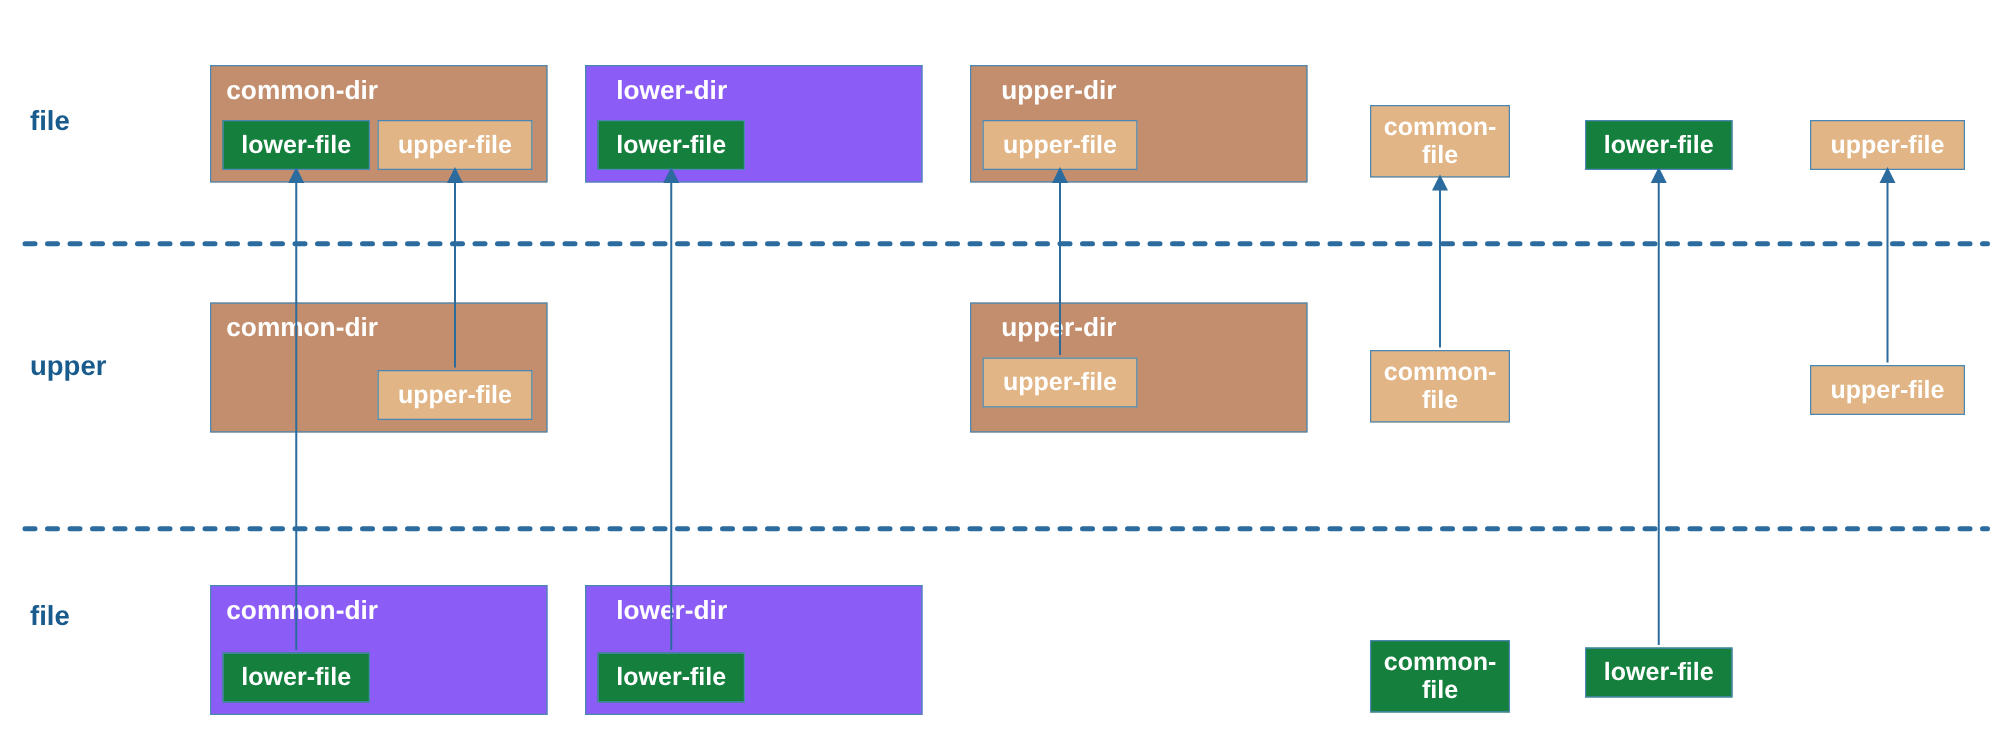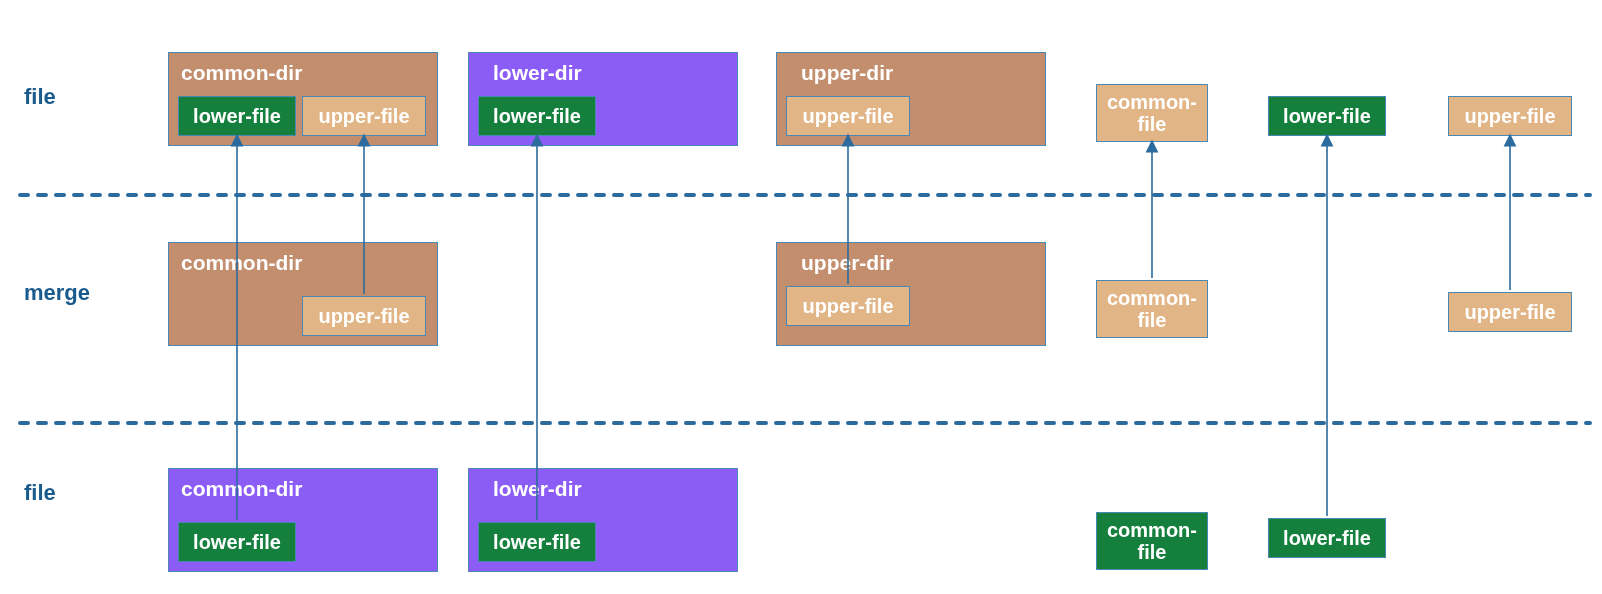"merge" div.row-label { text: merge -> upper }
